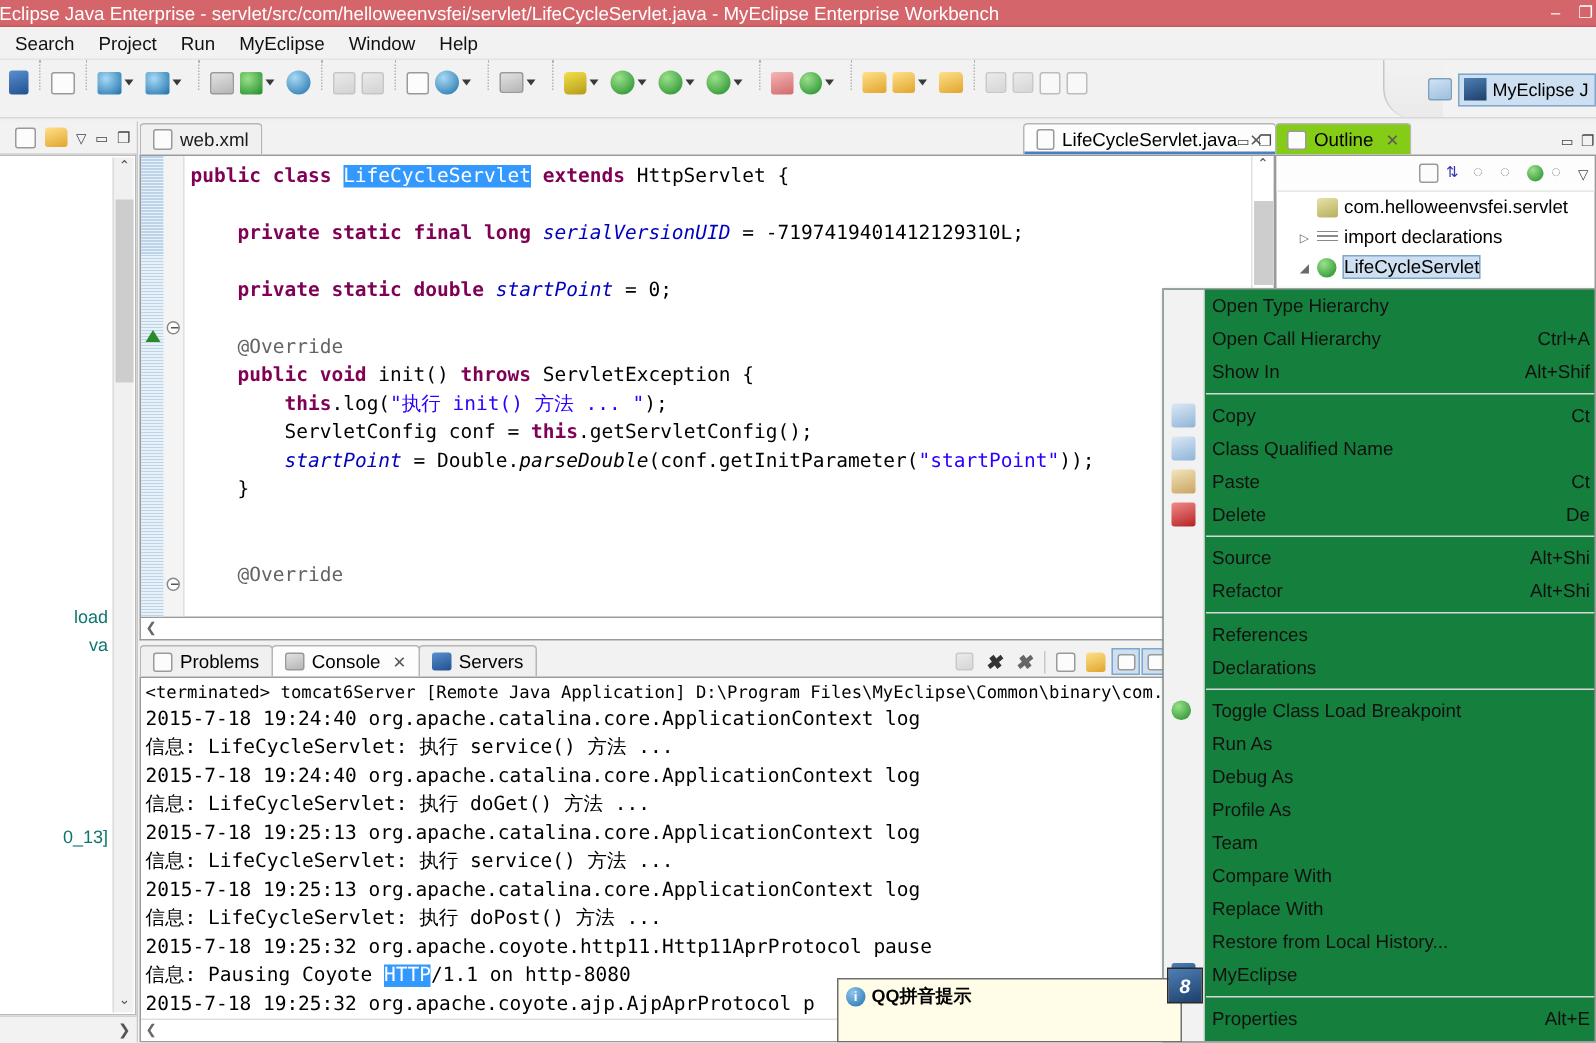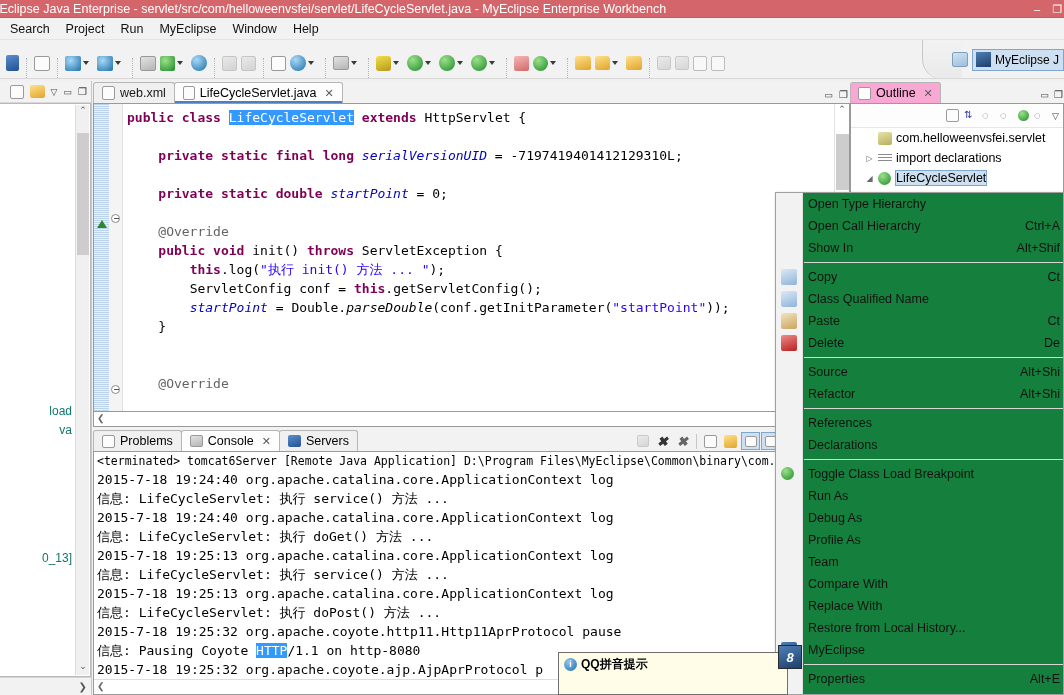"MyEclipse J" #toolbar { align-items: flex-end -> flex-start }
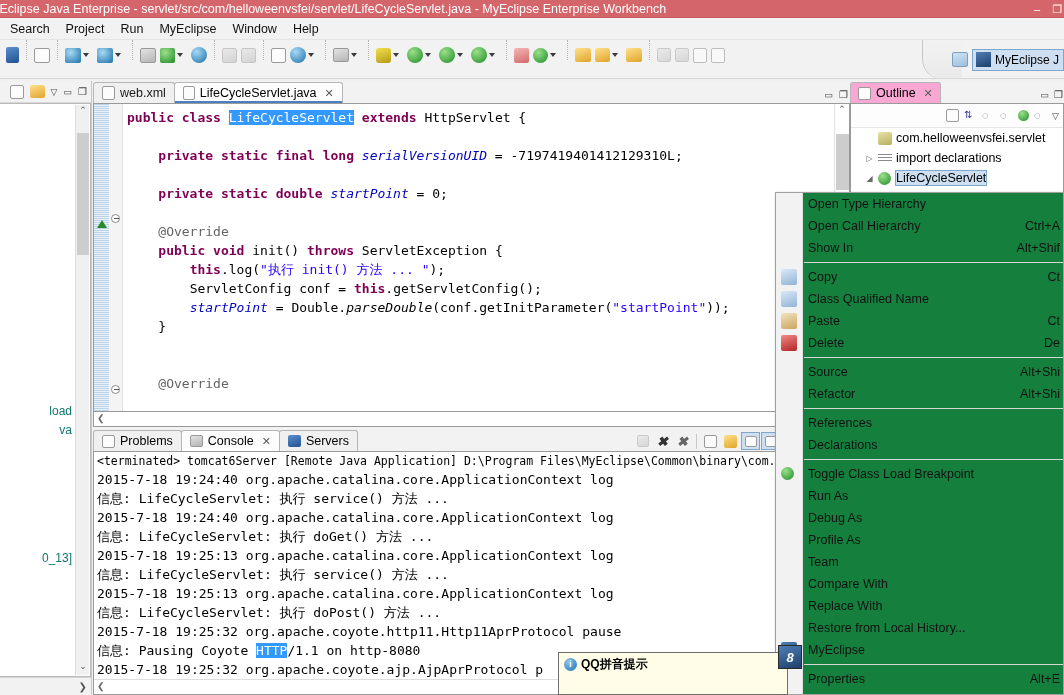"web.xml" #editor-tabs { justify-content: none -> space-between }
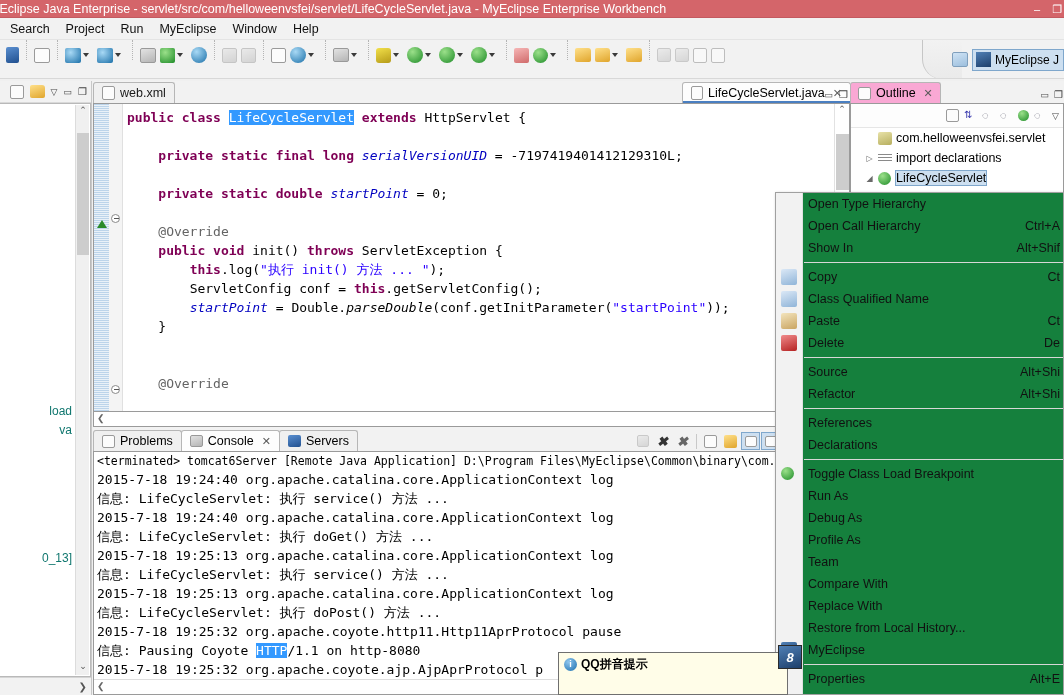"Outline" #outline-tab { background: #f9a8d4 -> #84cc16 }
